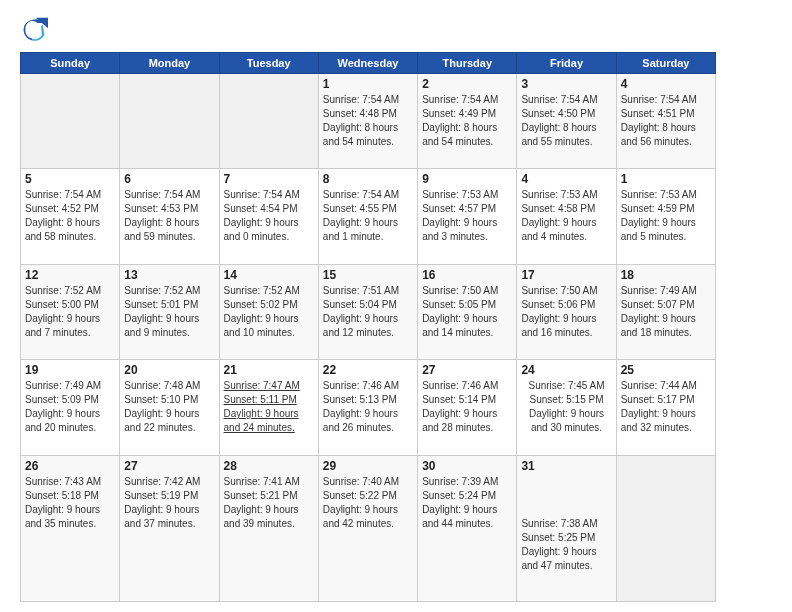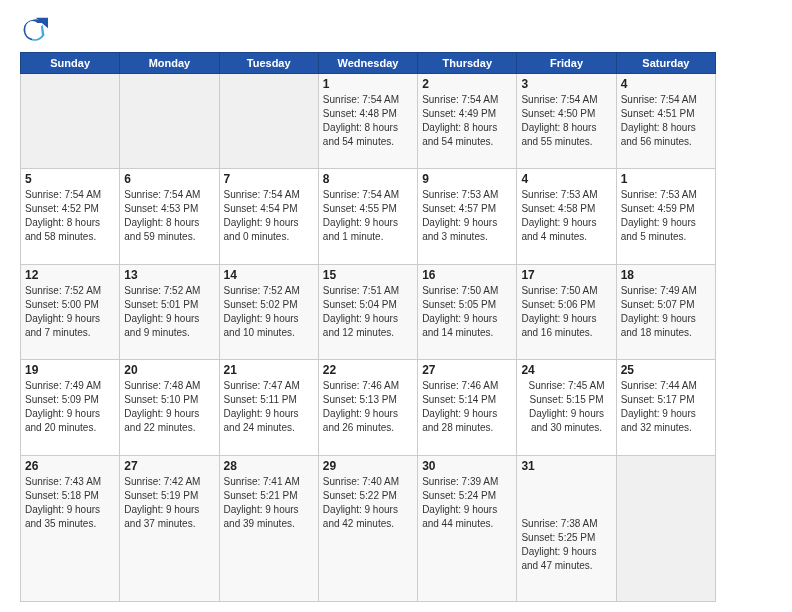"Sunrise: 7:47 AM" div.day-info { text-decoration: none -> underline }
